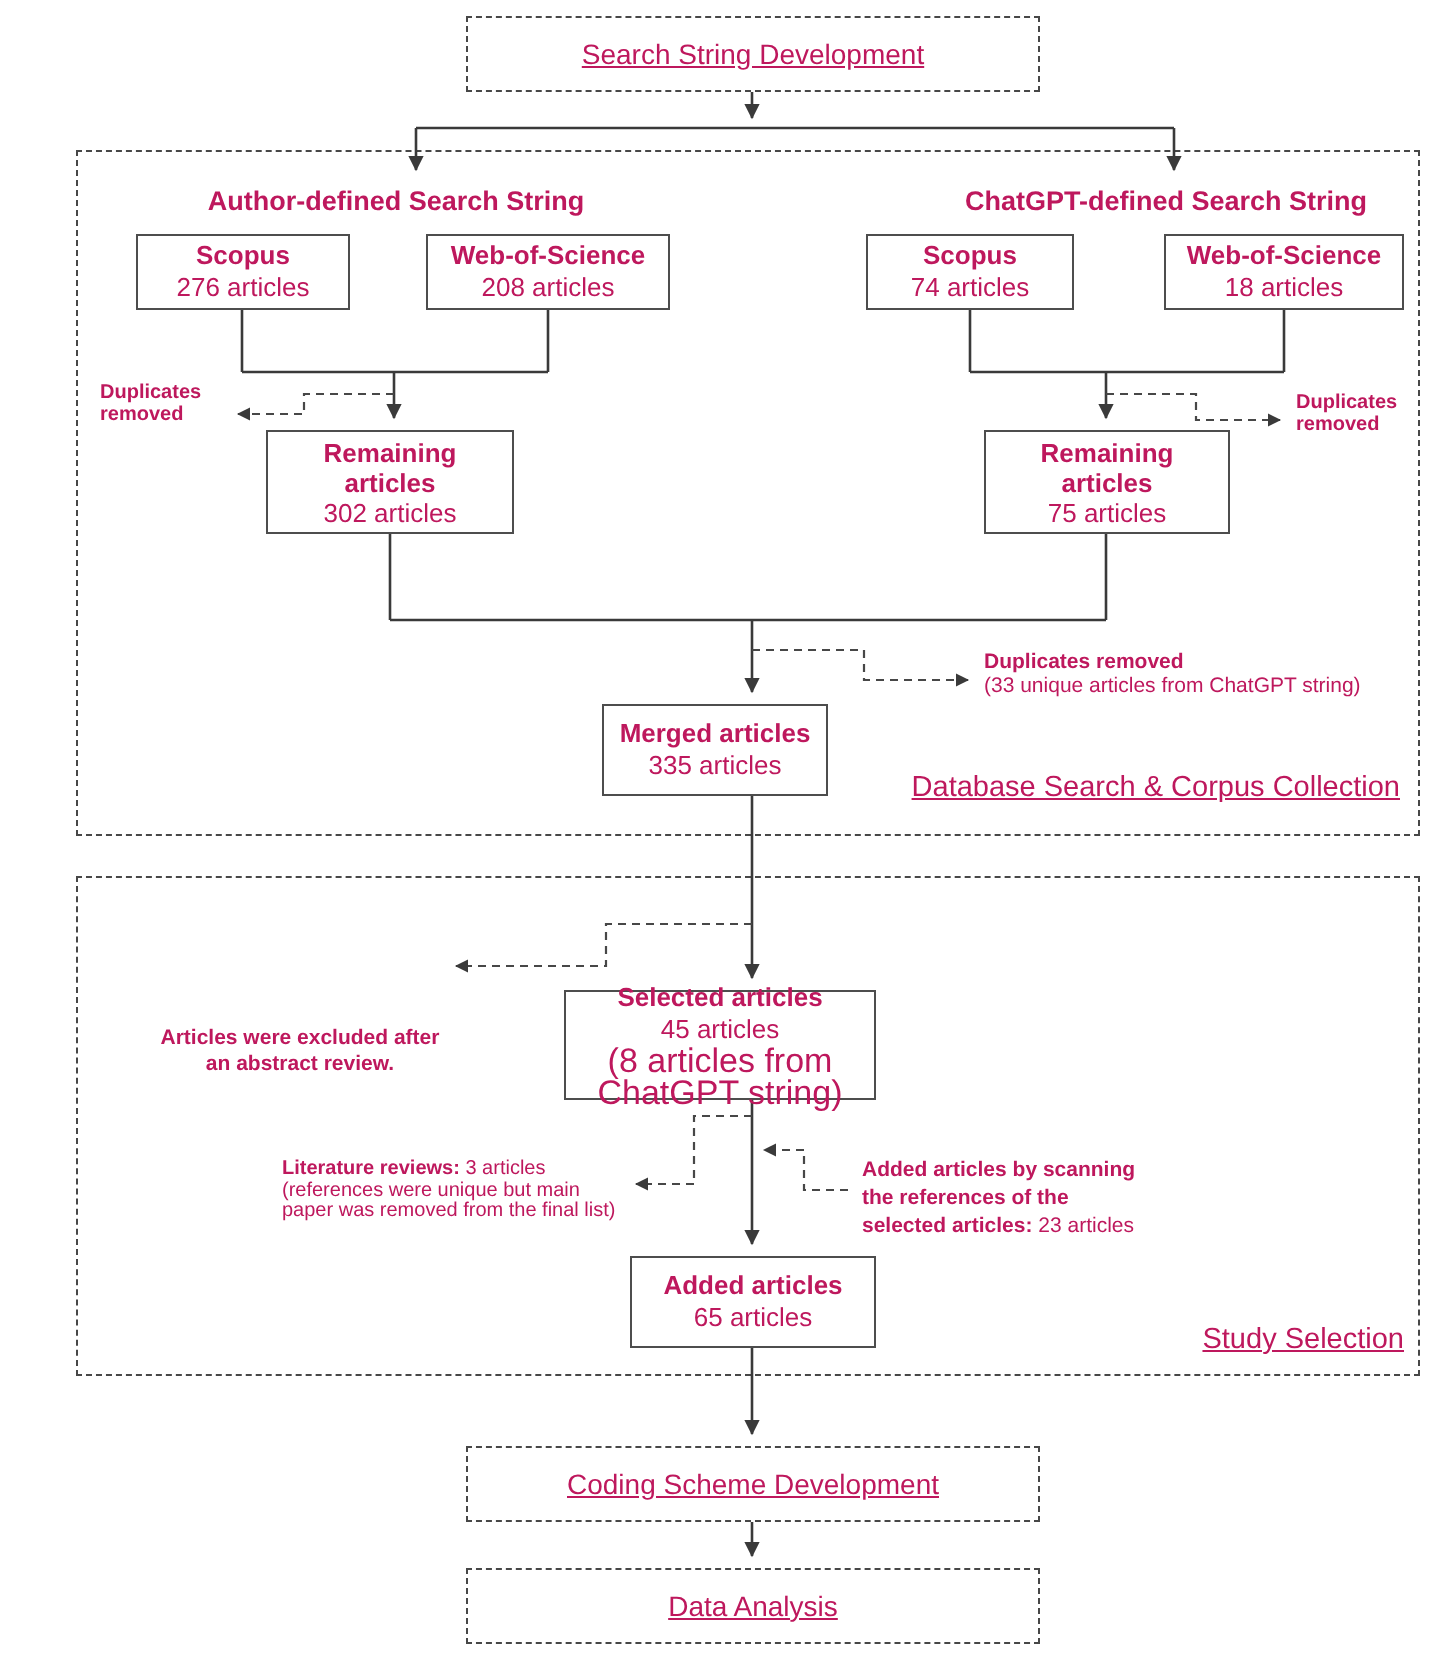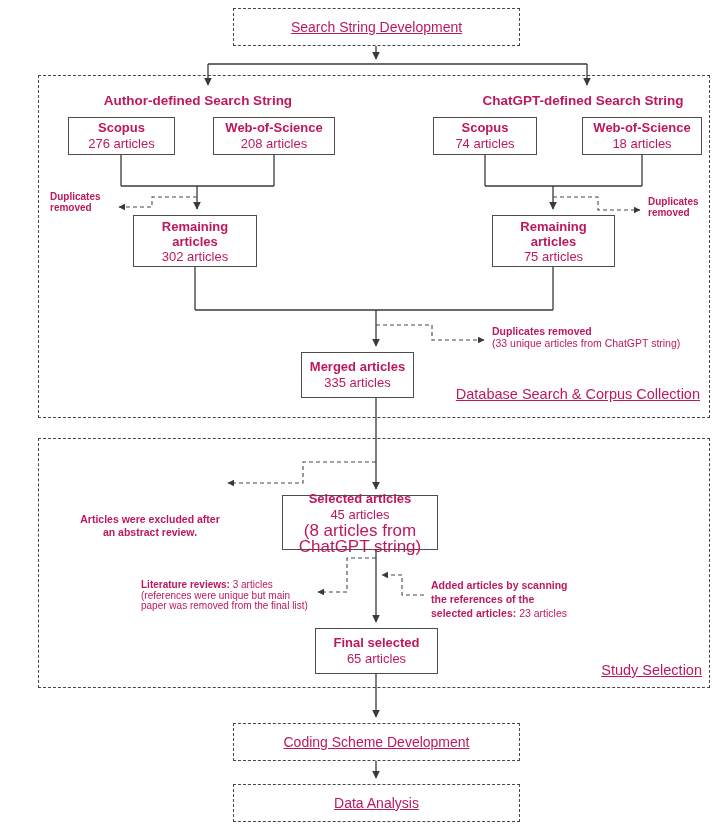"Final selected" div.t { text: Final selected -> Added articles }
